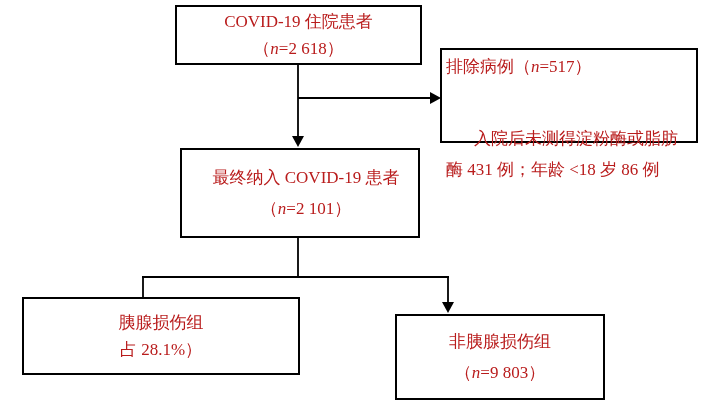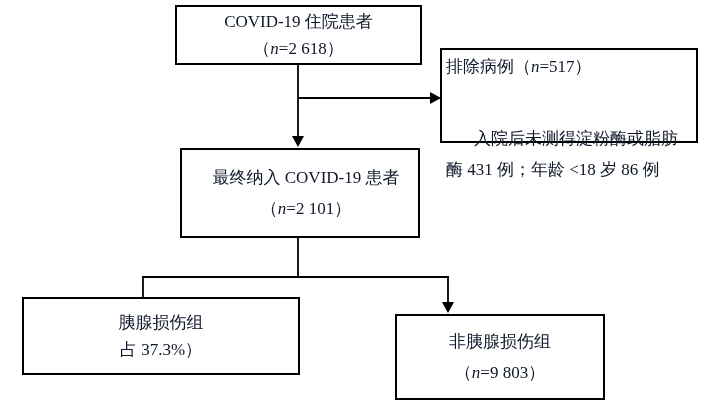"COVID-19 住院患者" .canvas { color: #0f172a -> #b91c1c }
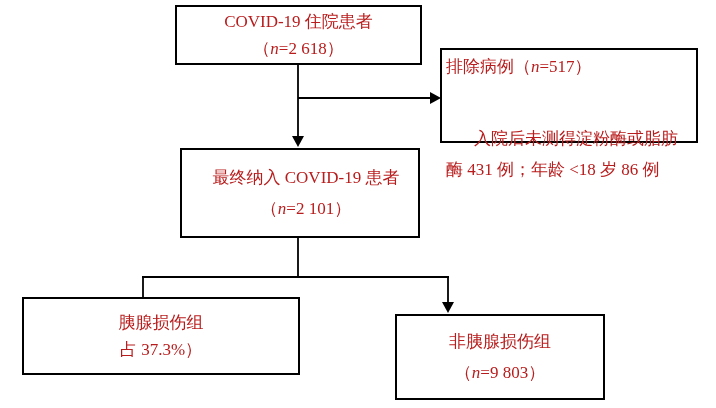"占 37.3%）" span { text: 37.3% -> 28.1% }
